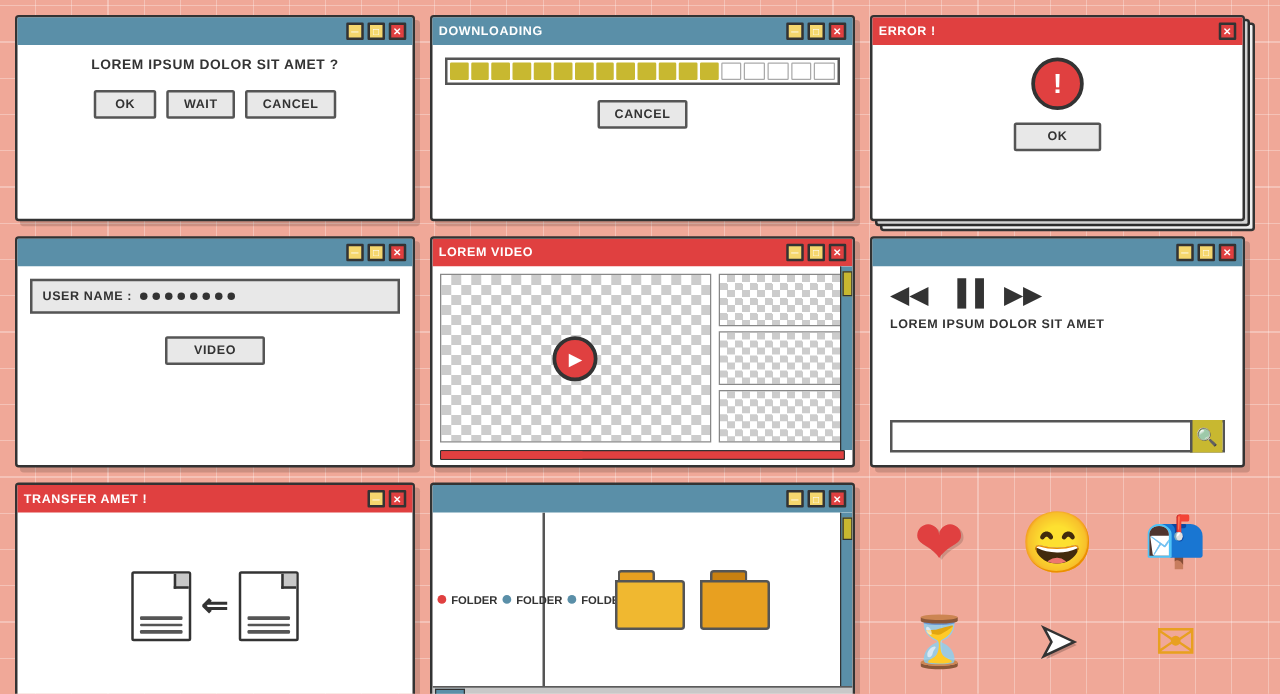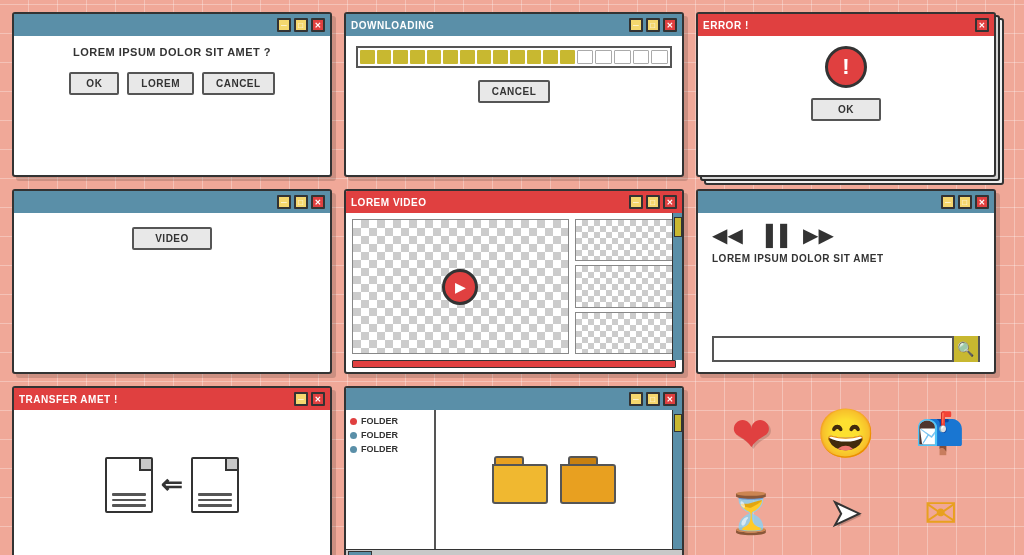"LOREM" button.win-btn { text: LOREM -> WAIT }
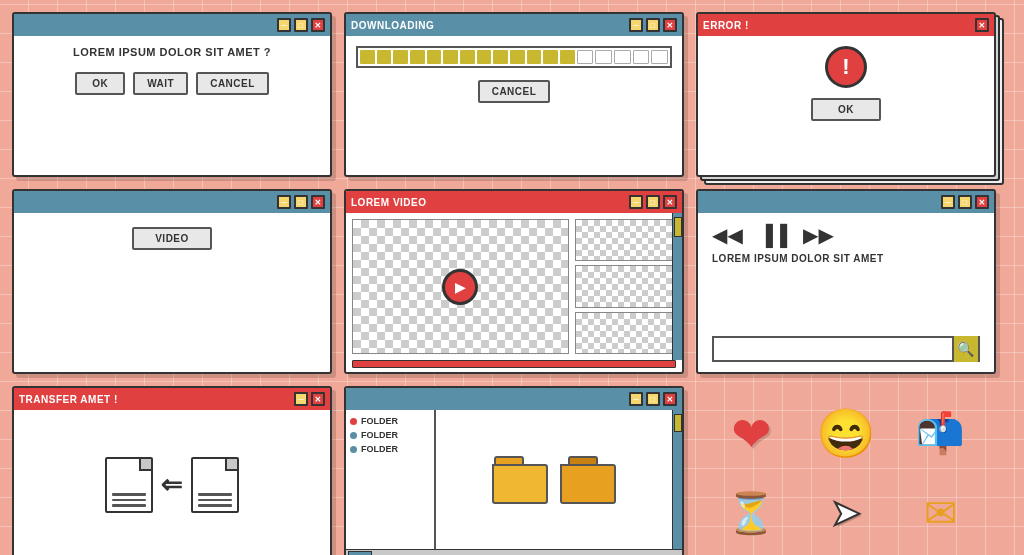"USER NAME :" div.login-field { html: none -> <div> <span>USER NAME :</span> <div> <div></div> <div></div> <div></div> <div></div> <div></div> <div></div> <div></div> <div></div> </div> </div> }
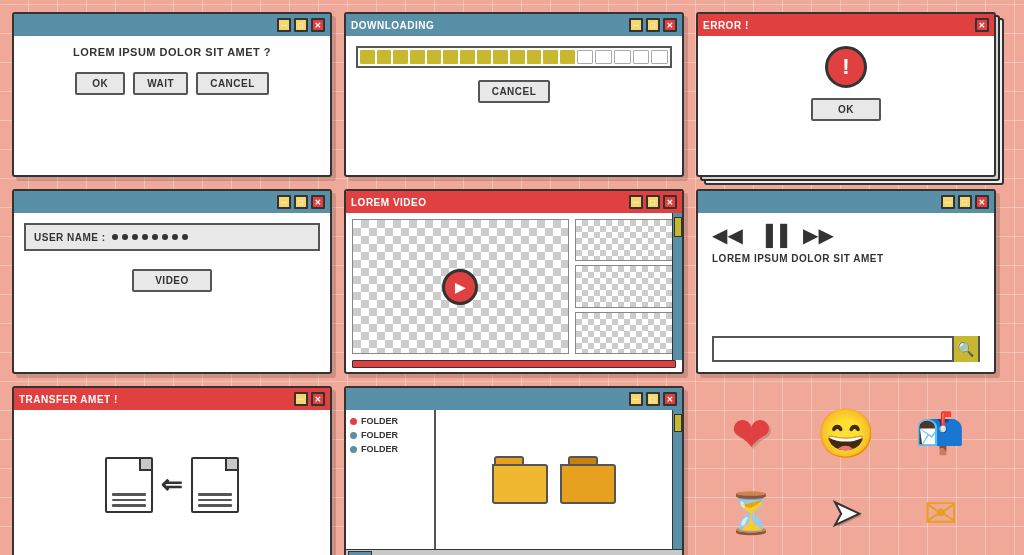"FOLDER" .file-sidebar { flex-direction: column -> row }
